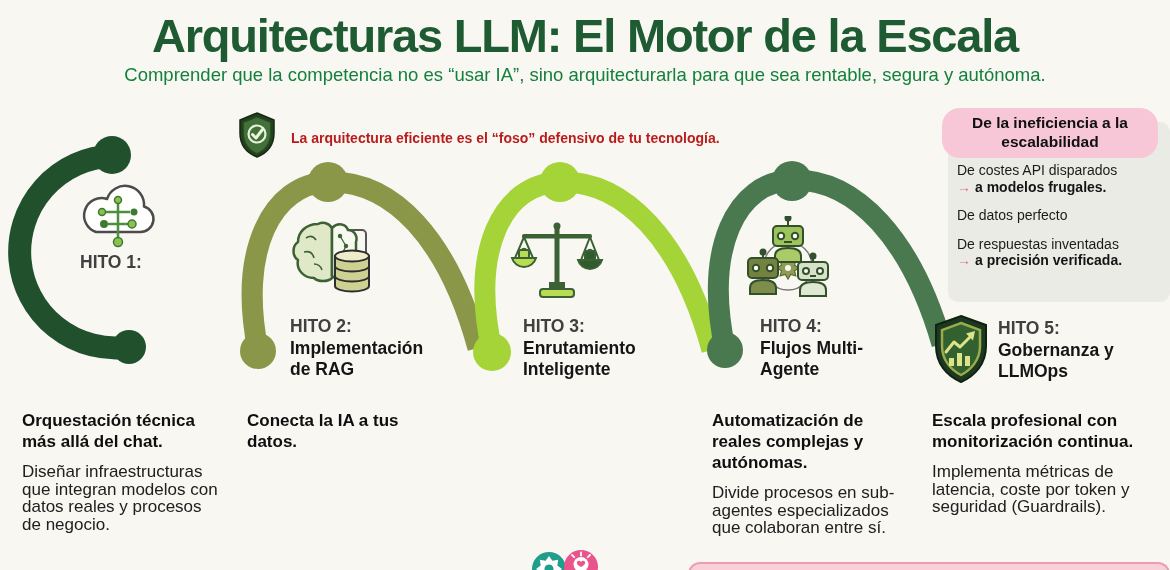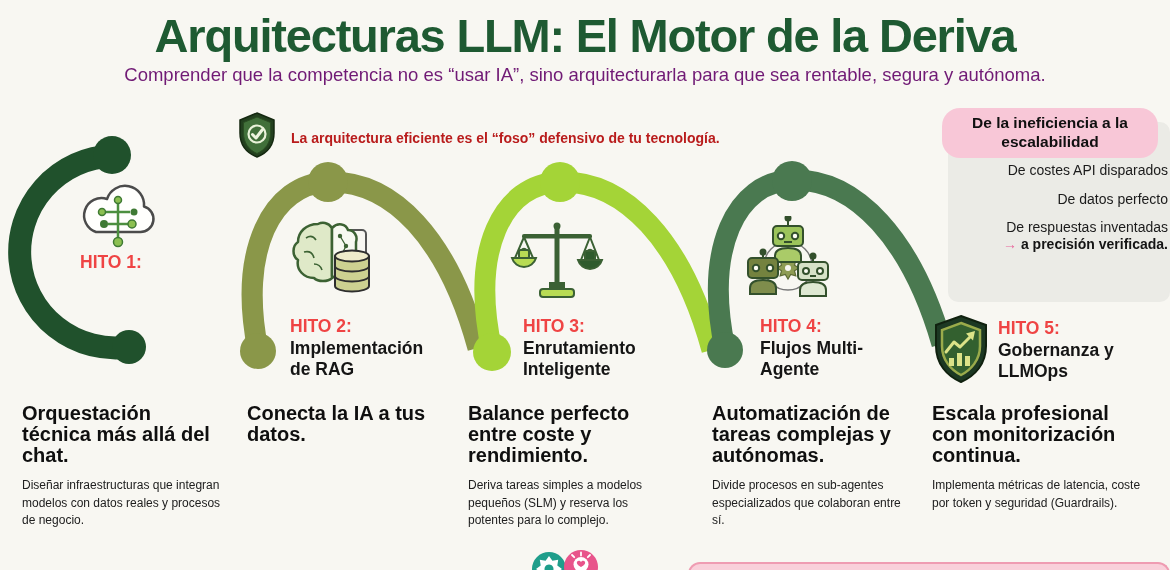"Arquitecturas LLM: El Motor de" div.abs { text: Deriva -> Escala }
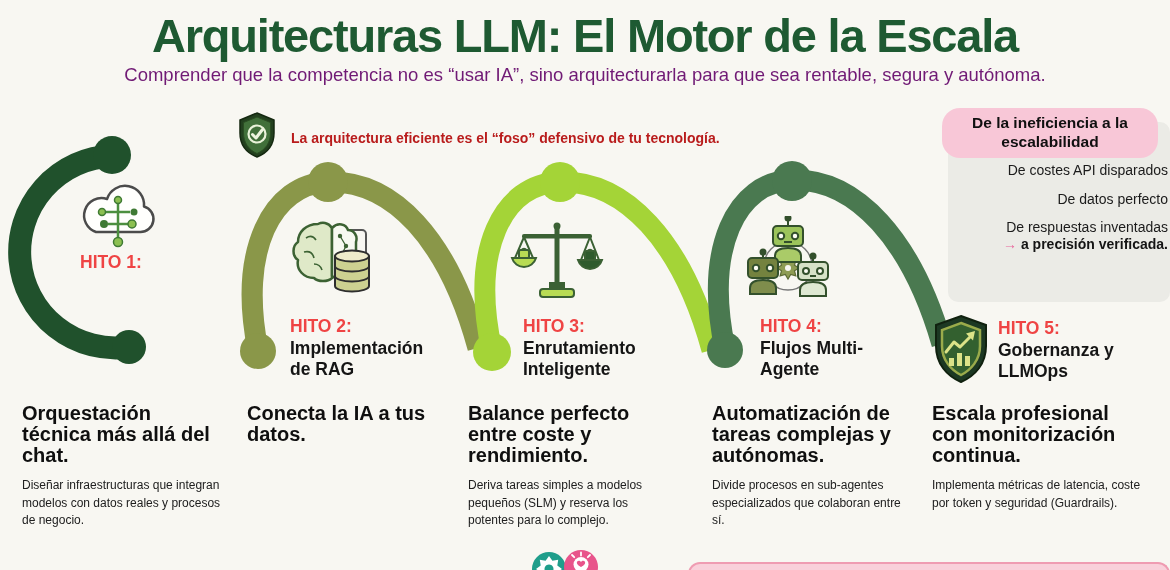"Comprender que la competencia no" .subtitle { color: #701a75 -> #15803d }
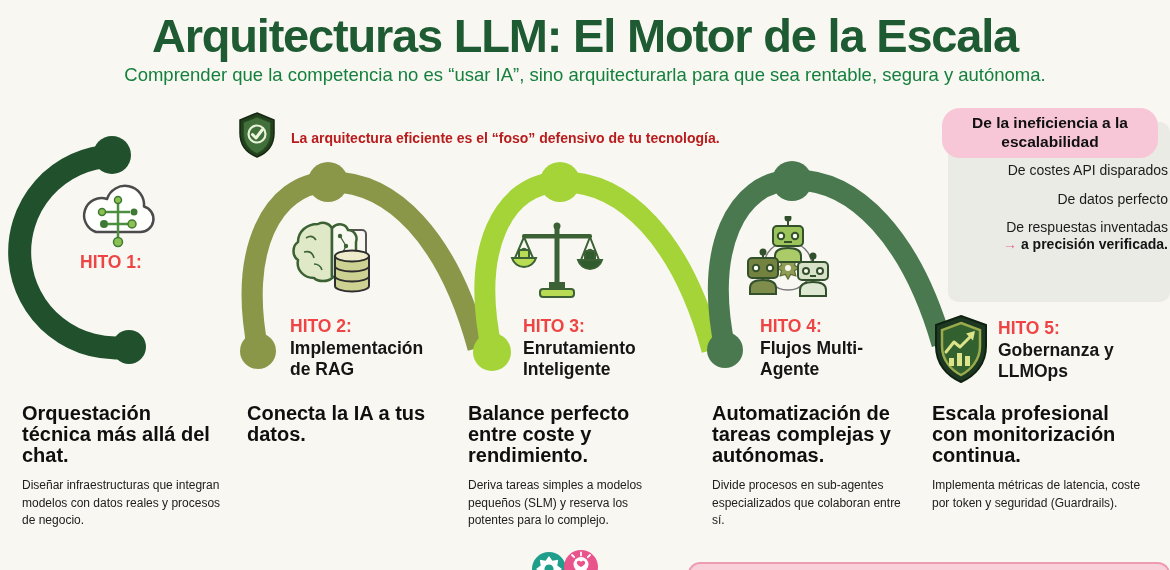"De costes API disparados" .side-panel { text-align: right -> none }
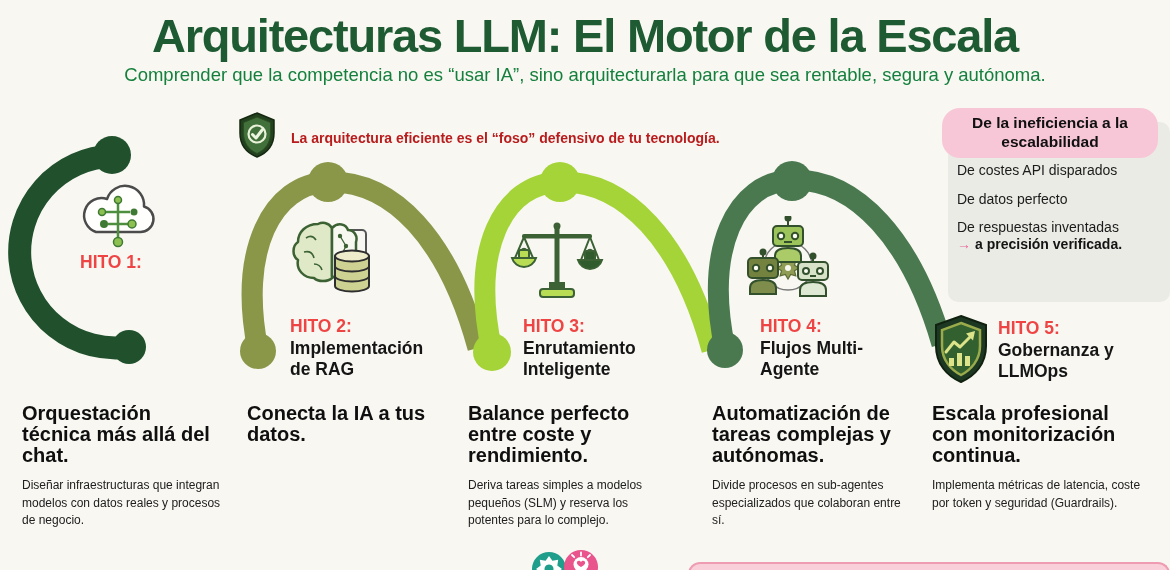"→ a modelos frugales." div { html: none -> <div><span>→</span><span>a modelos frugales.</span></div> }
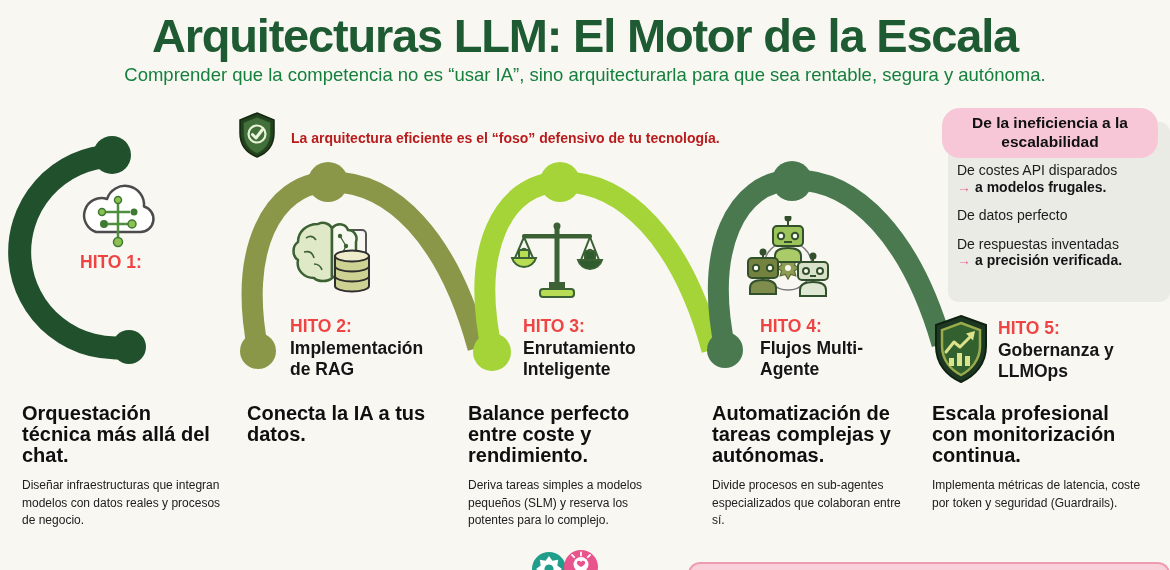"HITO 1:" .hito-label .num { color: #ef4444 -> #404040 }
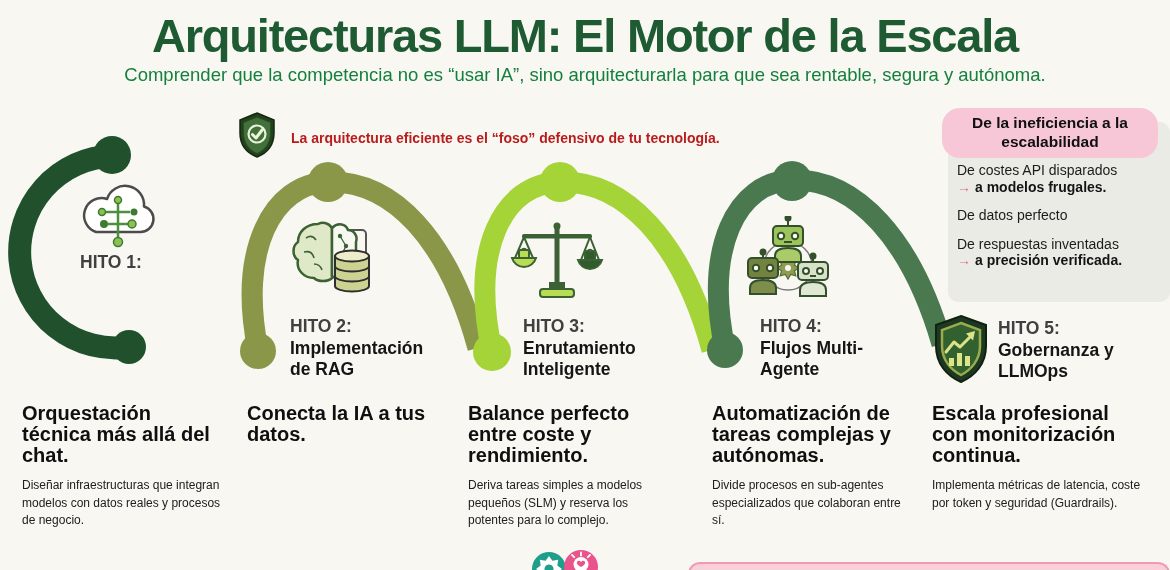"Orquestación técnica más allá del" .col h3 { font-size: 20px -> 17px; margin: 3px 0 11px 0 -> 10px 0 11px 0 }
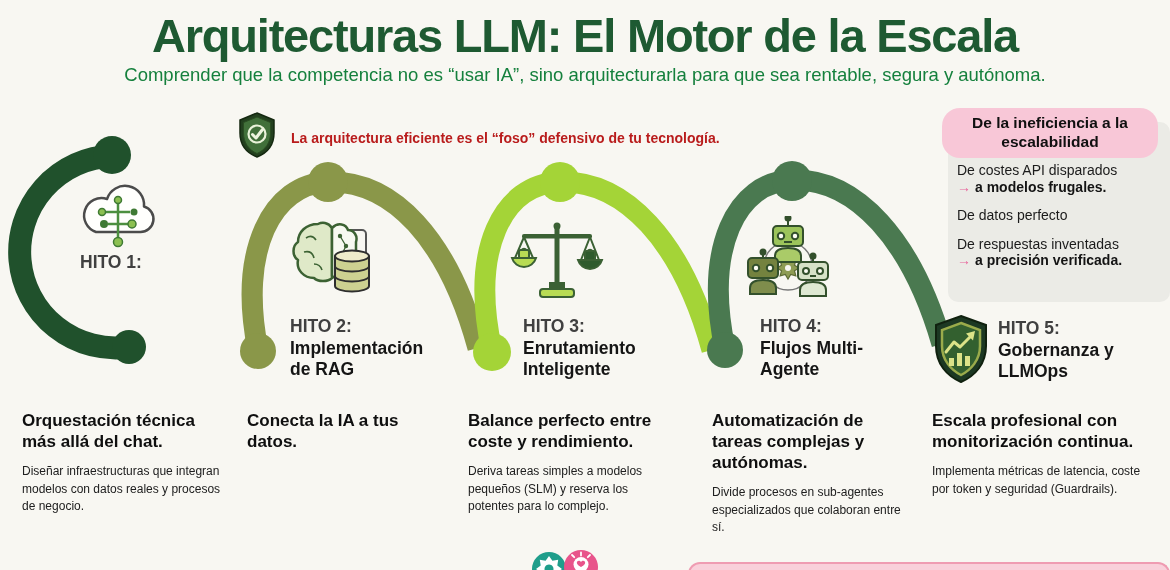"Balance perfecto entre coste y" div.abs { html: <div> <h3>Balance perfecto entre coste y rendimiento.</h3> <p>Deriva tareas simples a modelos pequeños (SLM) y reserva los potentes para lo complejo.</p> </div> -> none }
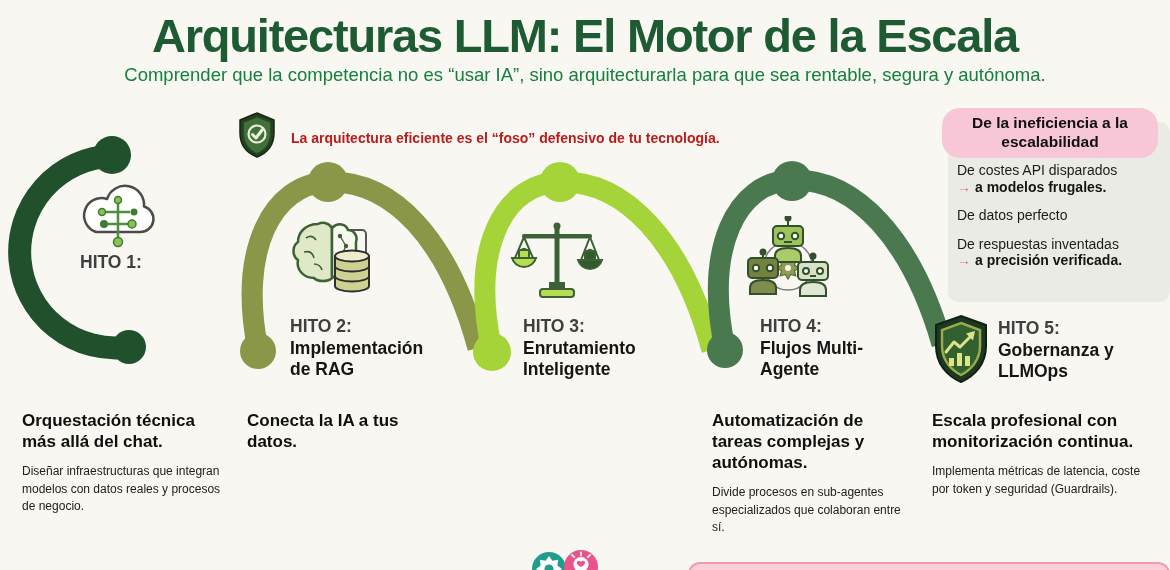"Automatización de tareas complejas y" h3 { text: tareas -> reales }
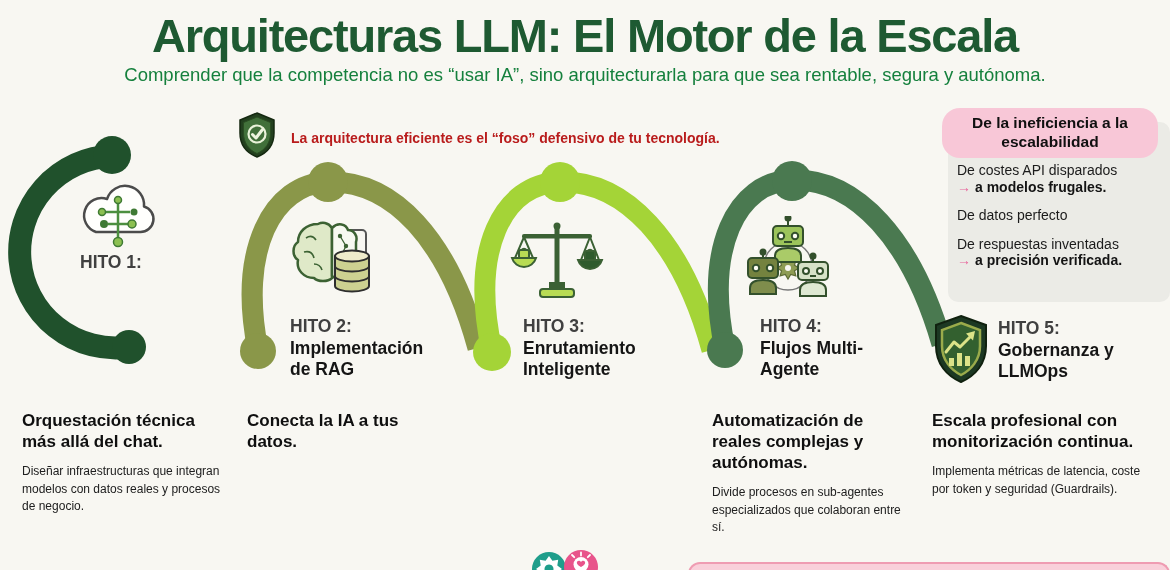"Diseñar infraestructuras que integran" .col p { font-size: 12px -> 17px }
